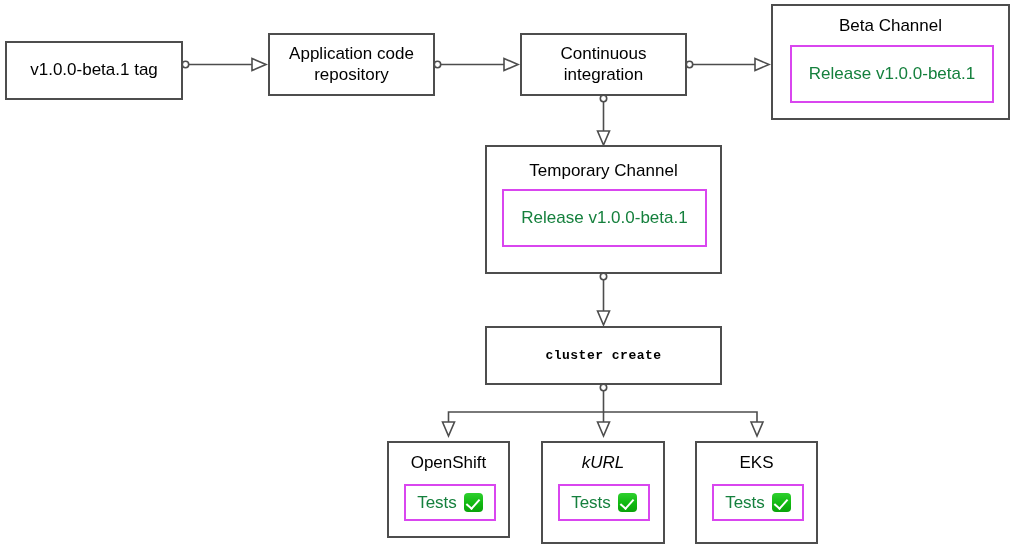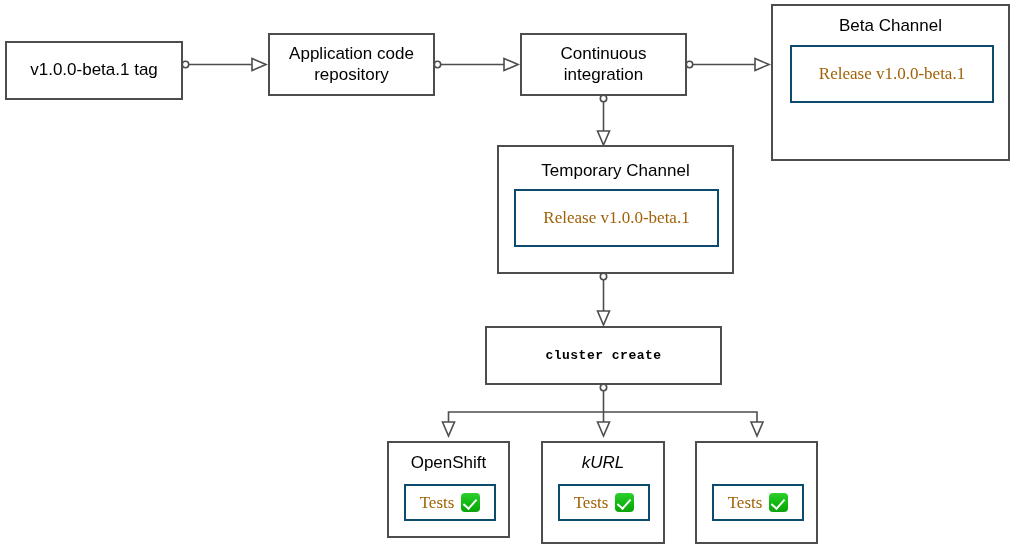"Beta Channel" div.container-node { height: 157px -> 116px }
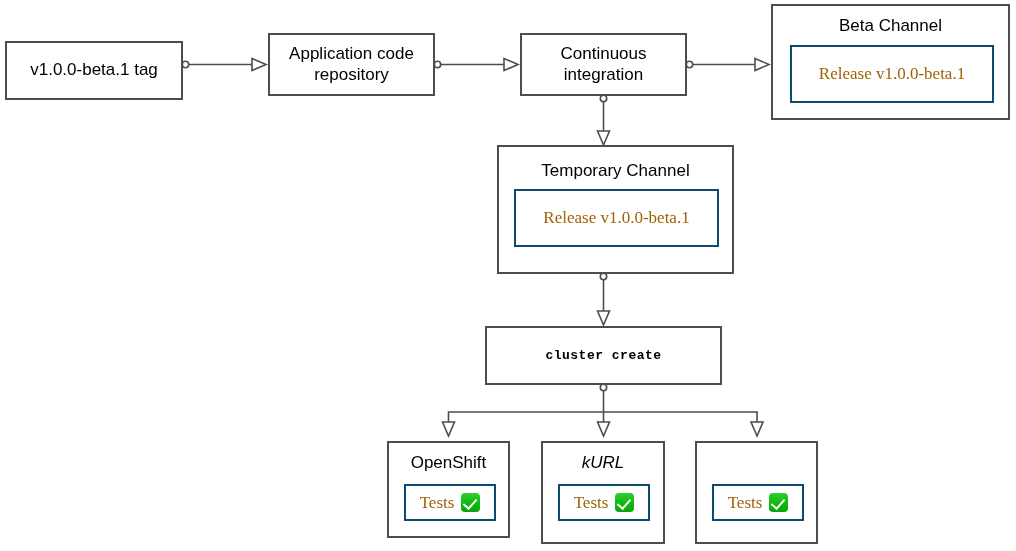"Release v1.0.0-beta.1" .inner-node { border: 2px solid #0c4a6e -> 2px solid #d946ef; color: #a16207 -> #15803d; font-family: Liberation Serif, serif -> Liberation Sans, sans-serif }
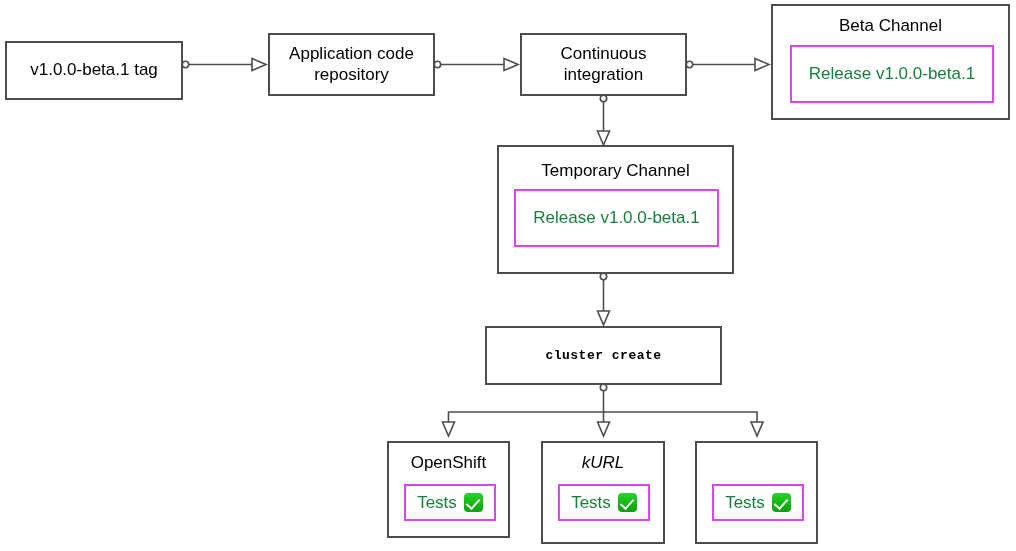"Temporary Channel" div.container-node { margin-left: 12px -> none }
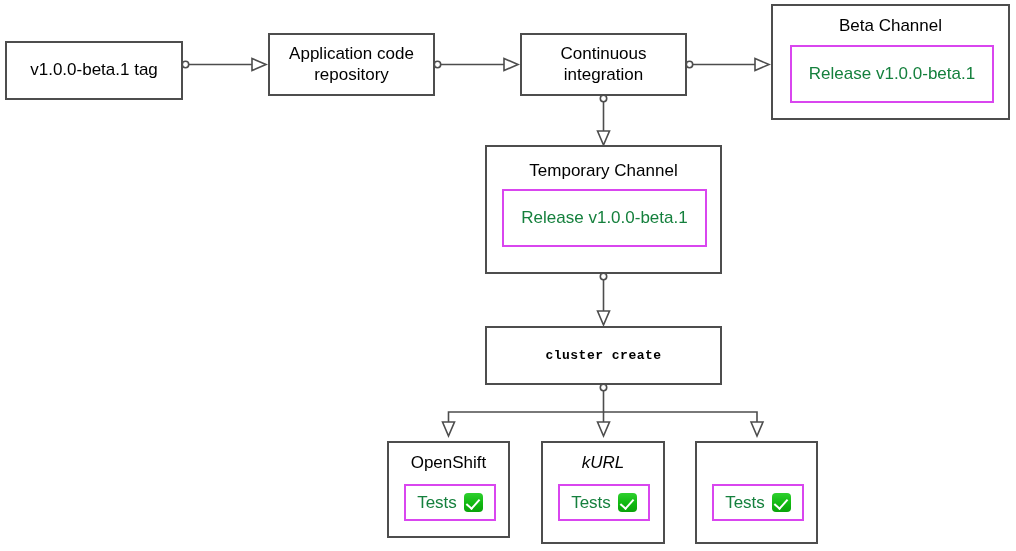"EKS" div.container-title { html: none -> <div>EKS</div> }
